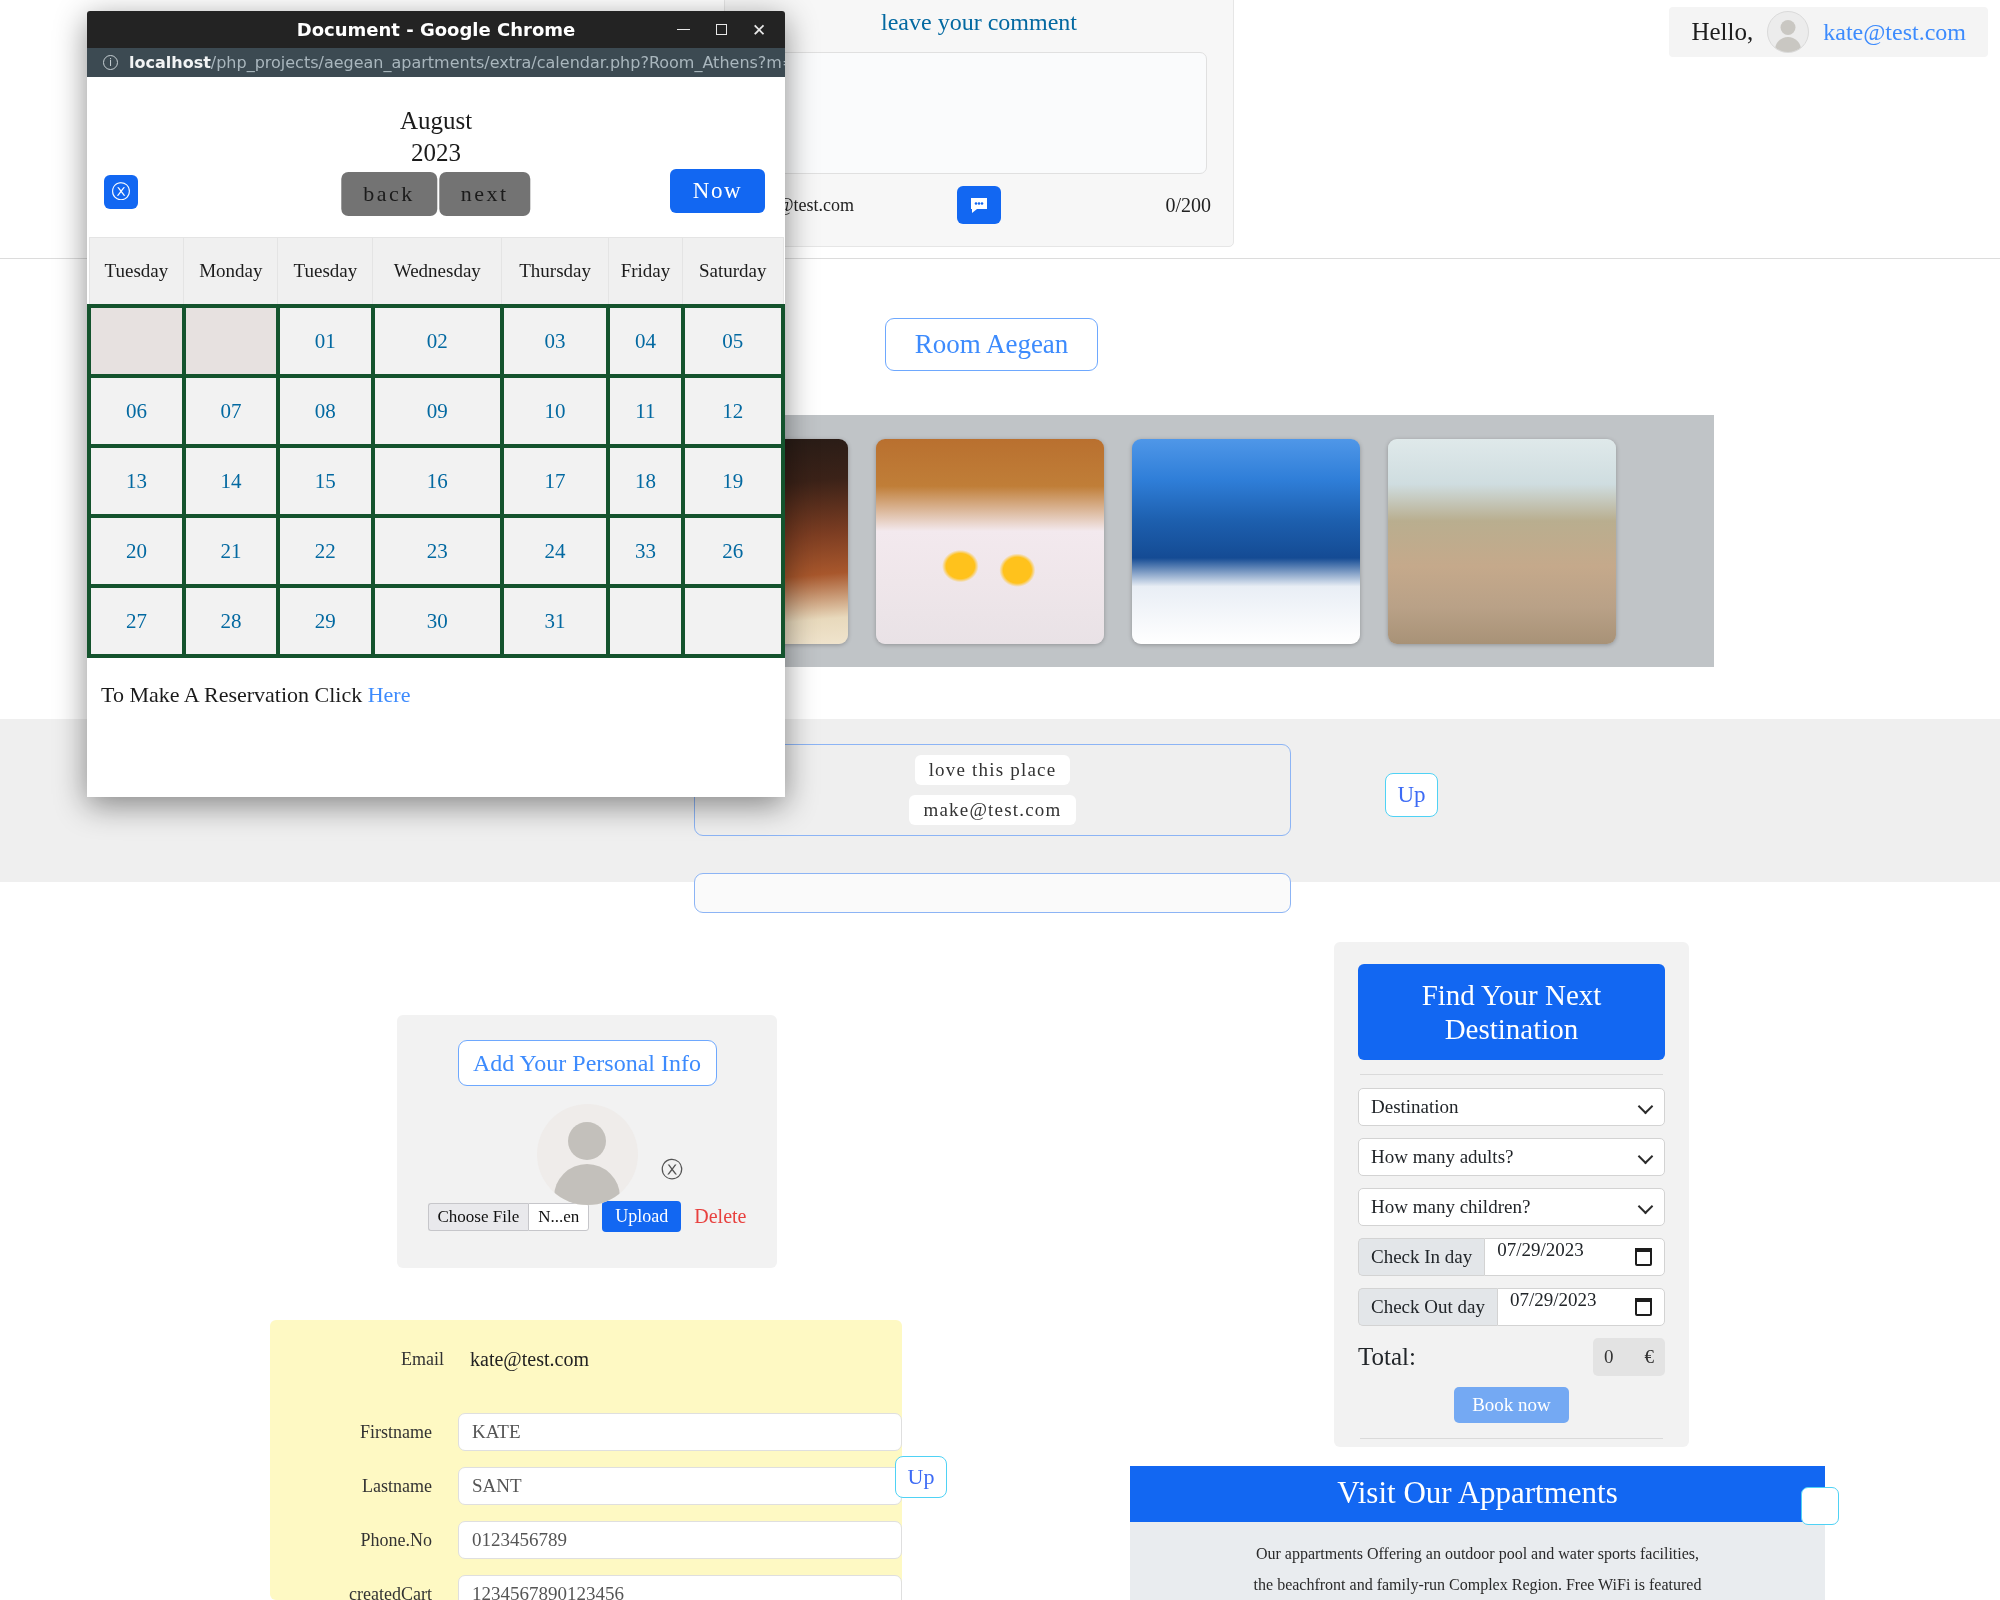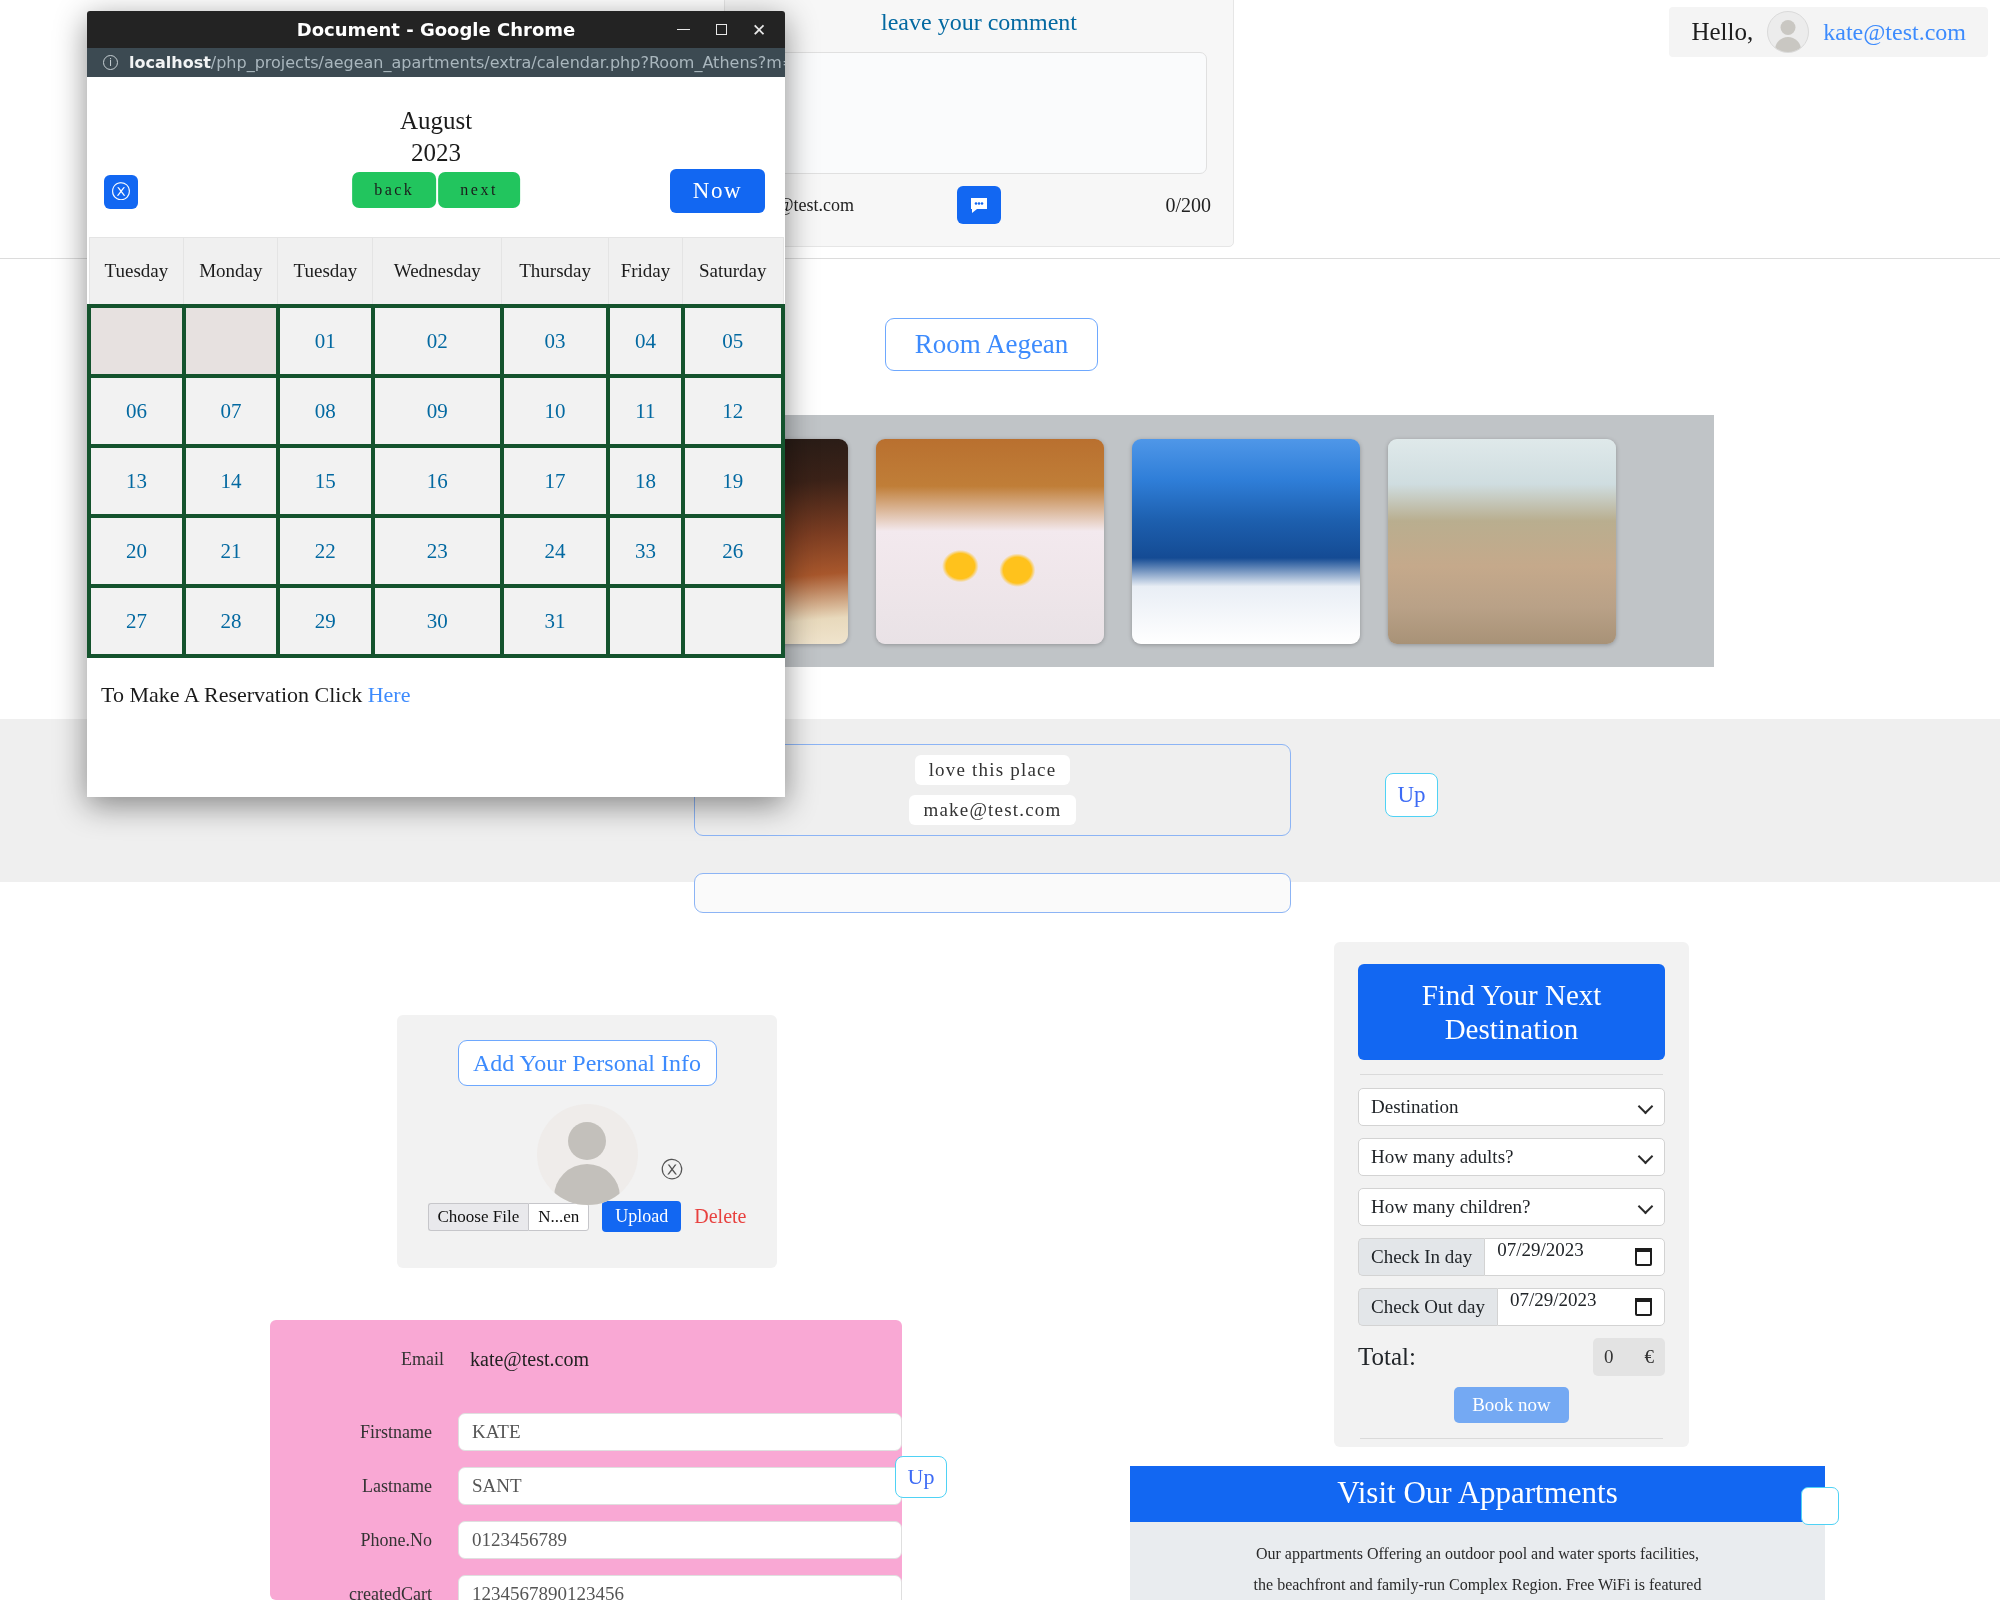"back" .cal-nav { background: #22c55e -> #737373; font-size: 16px -> 22px }
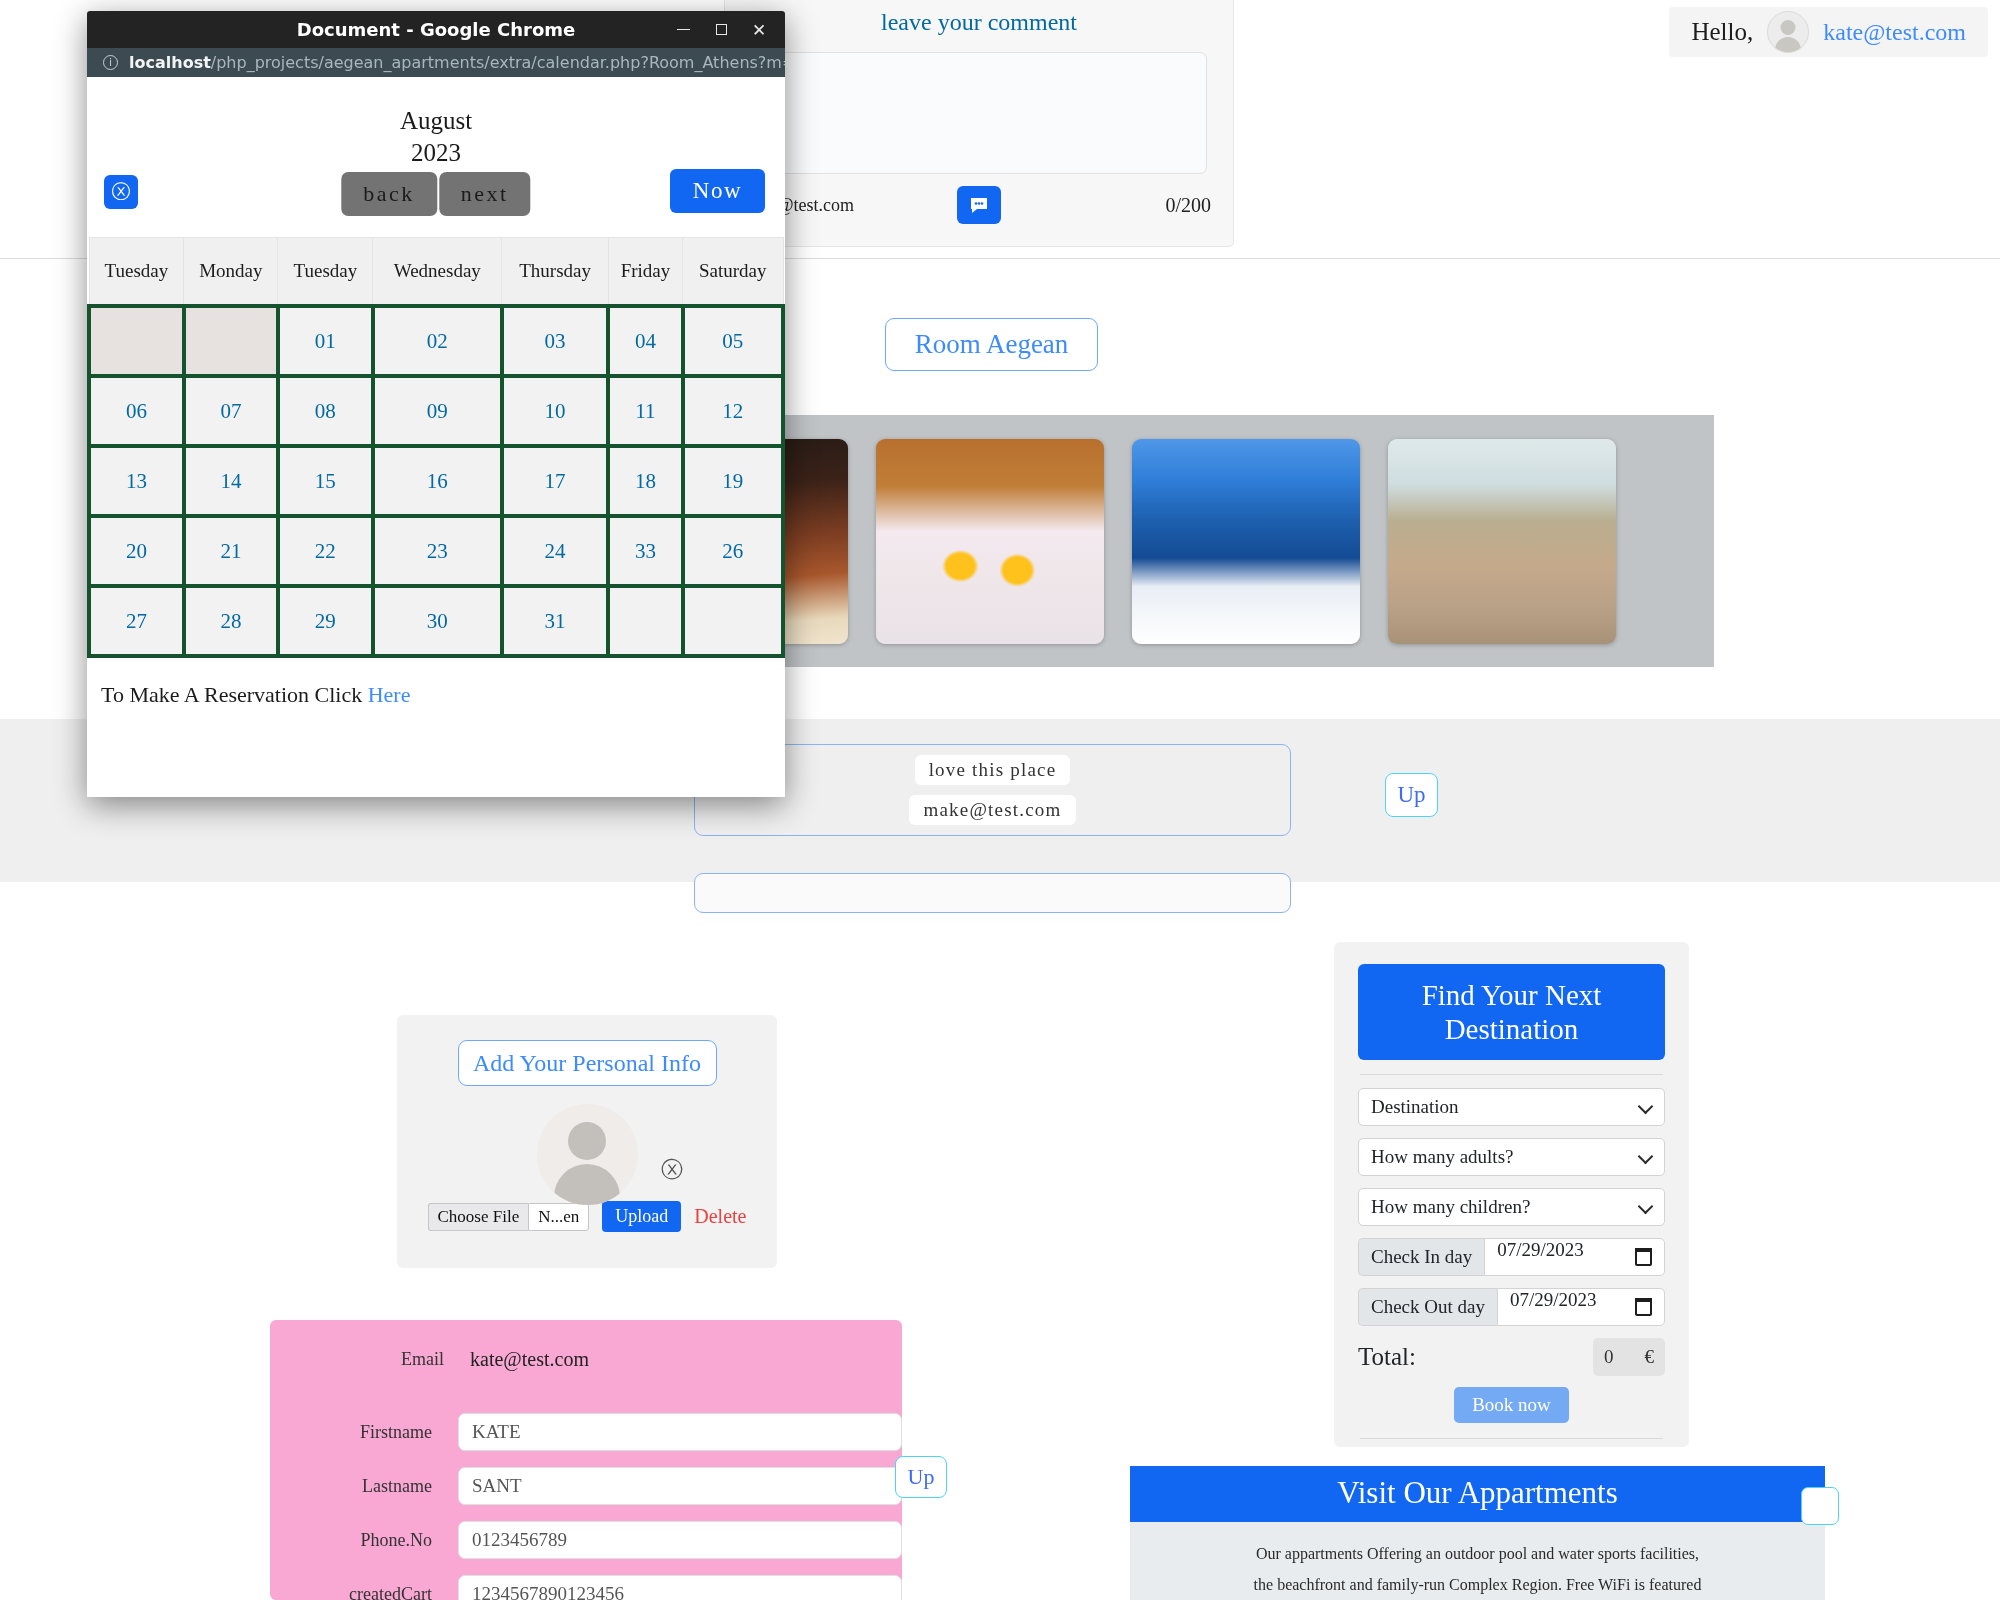"Email" .account-panel { background: #f9a8d4 -> #fef9c3 }
